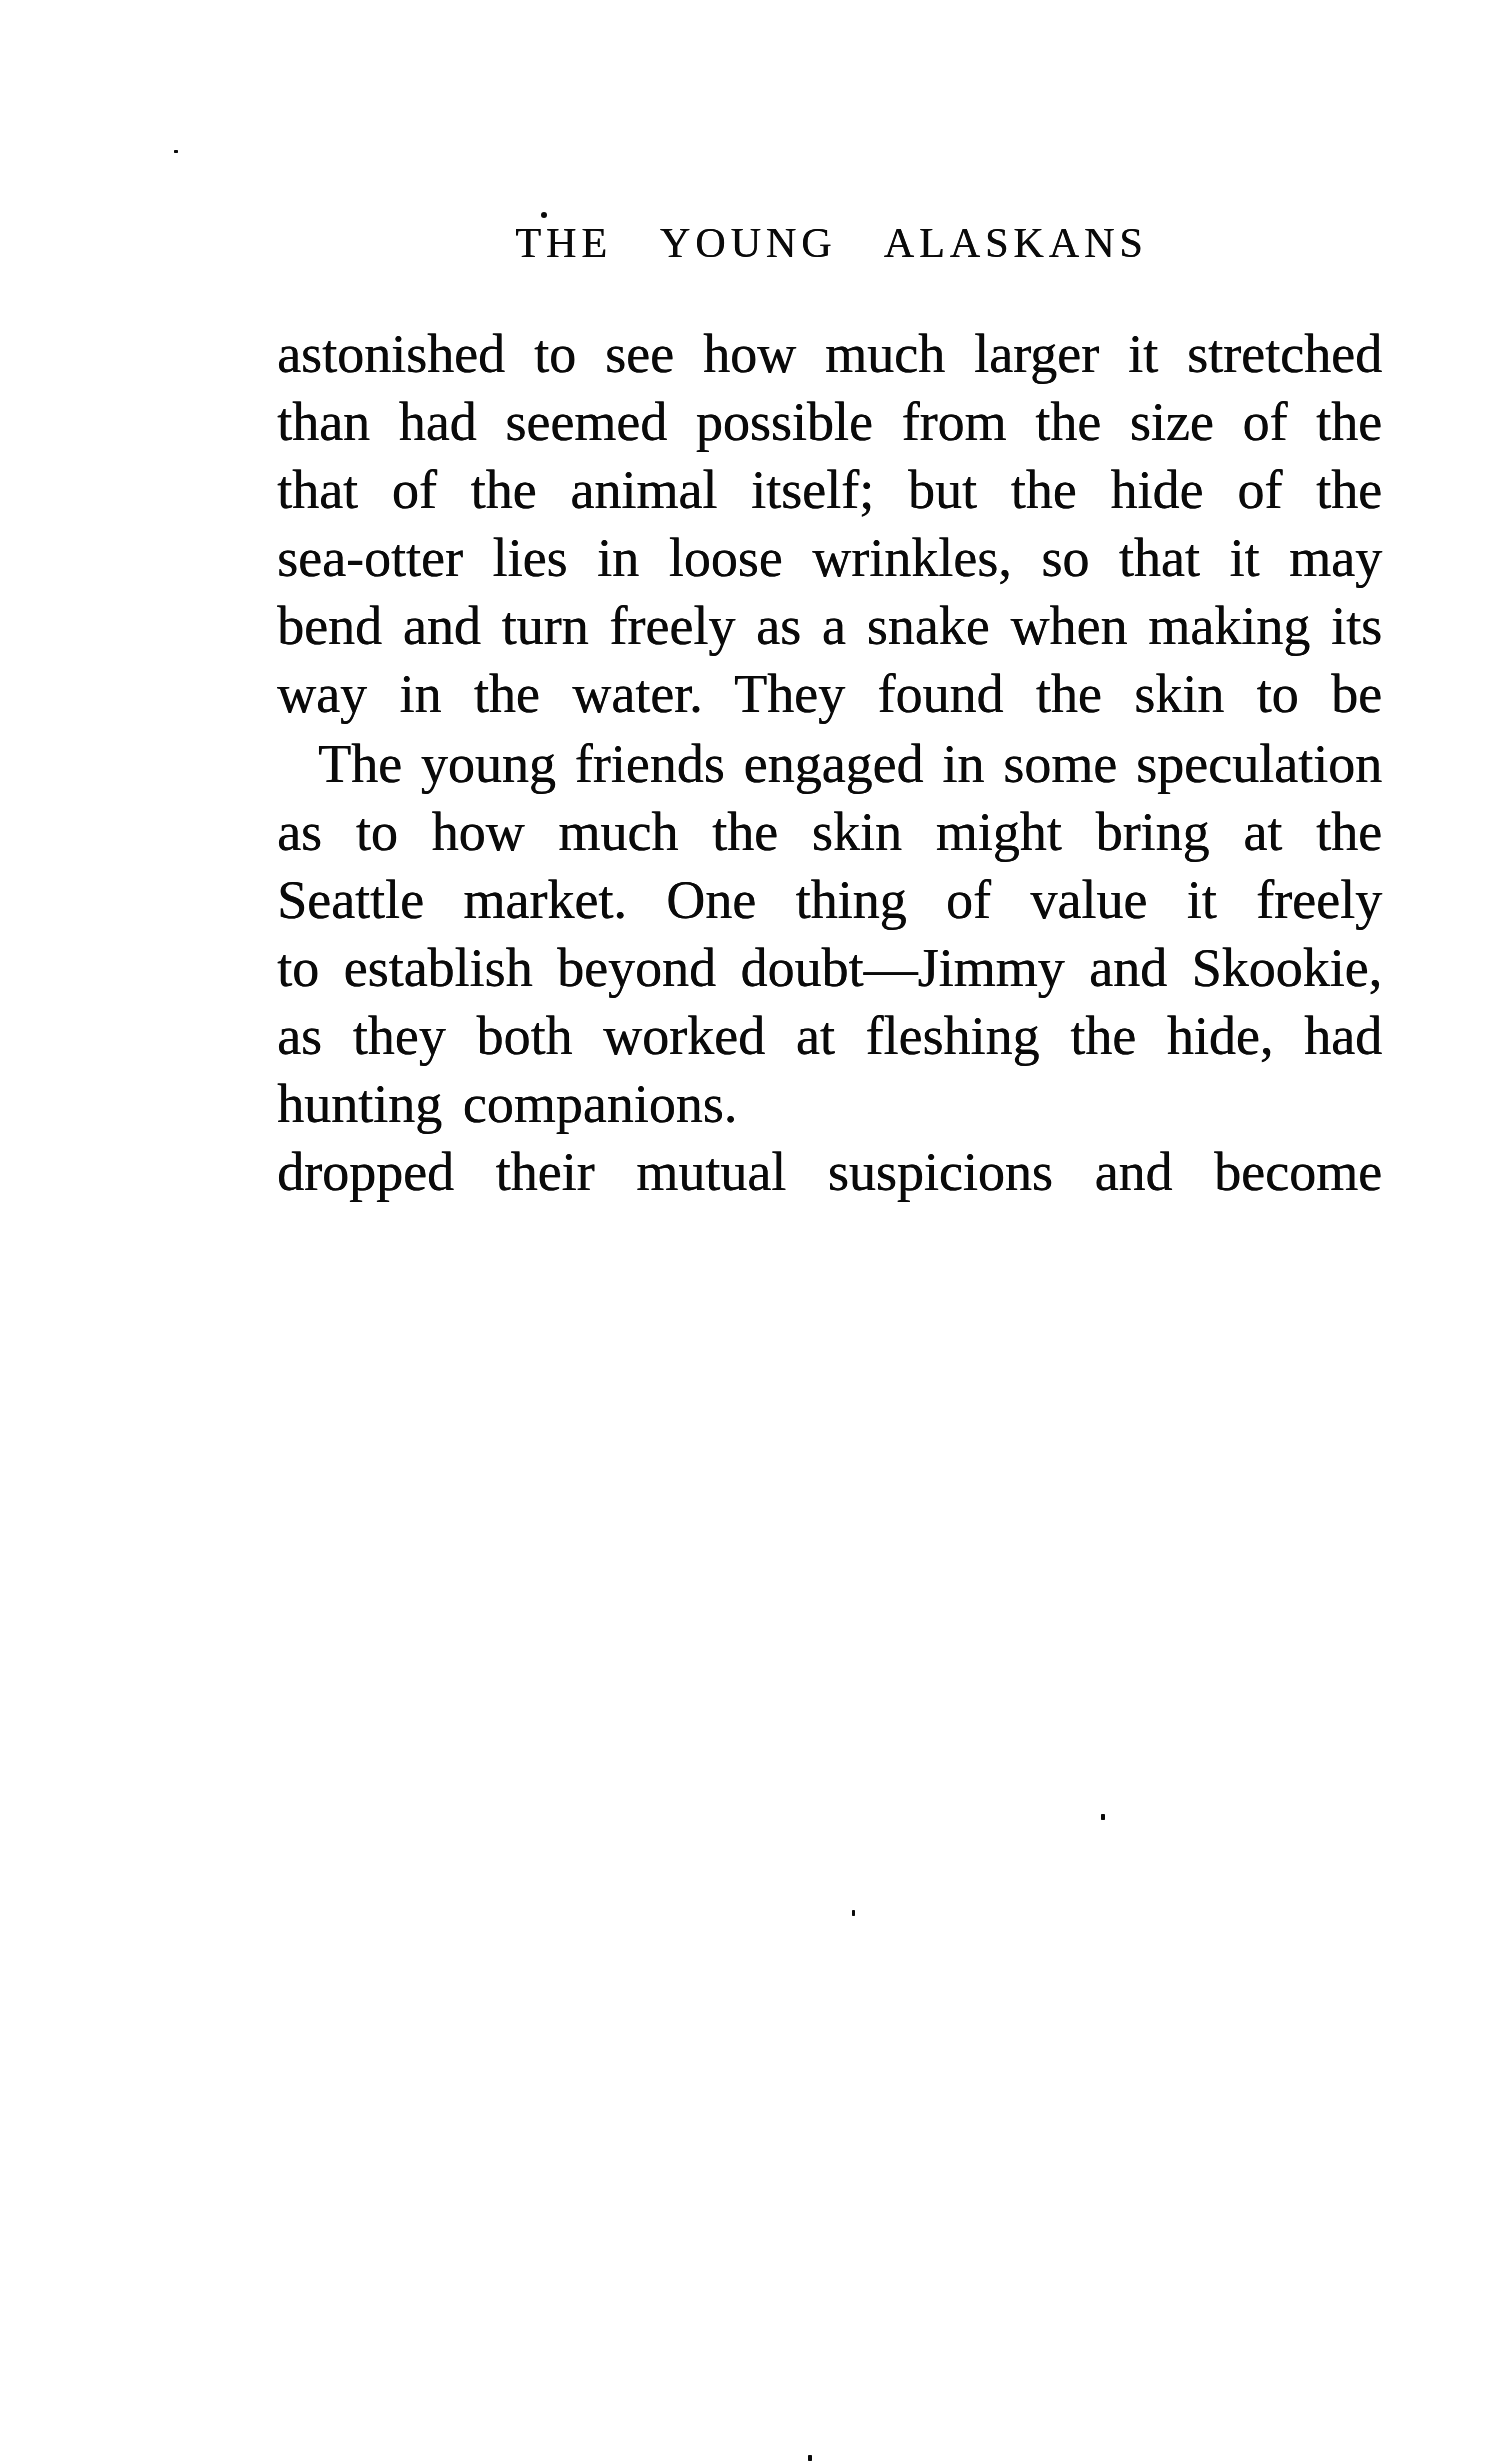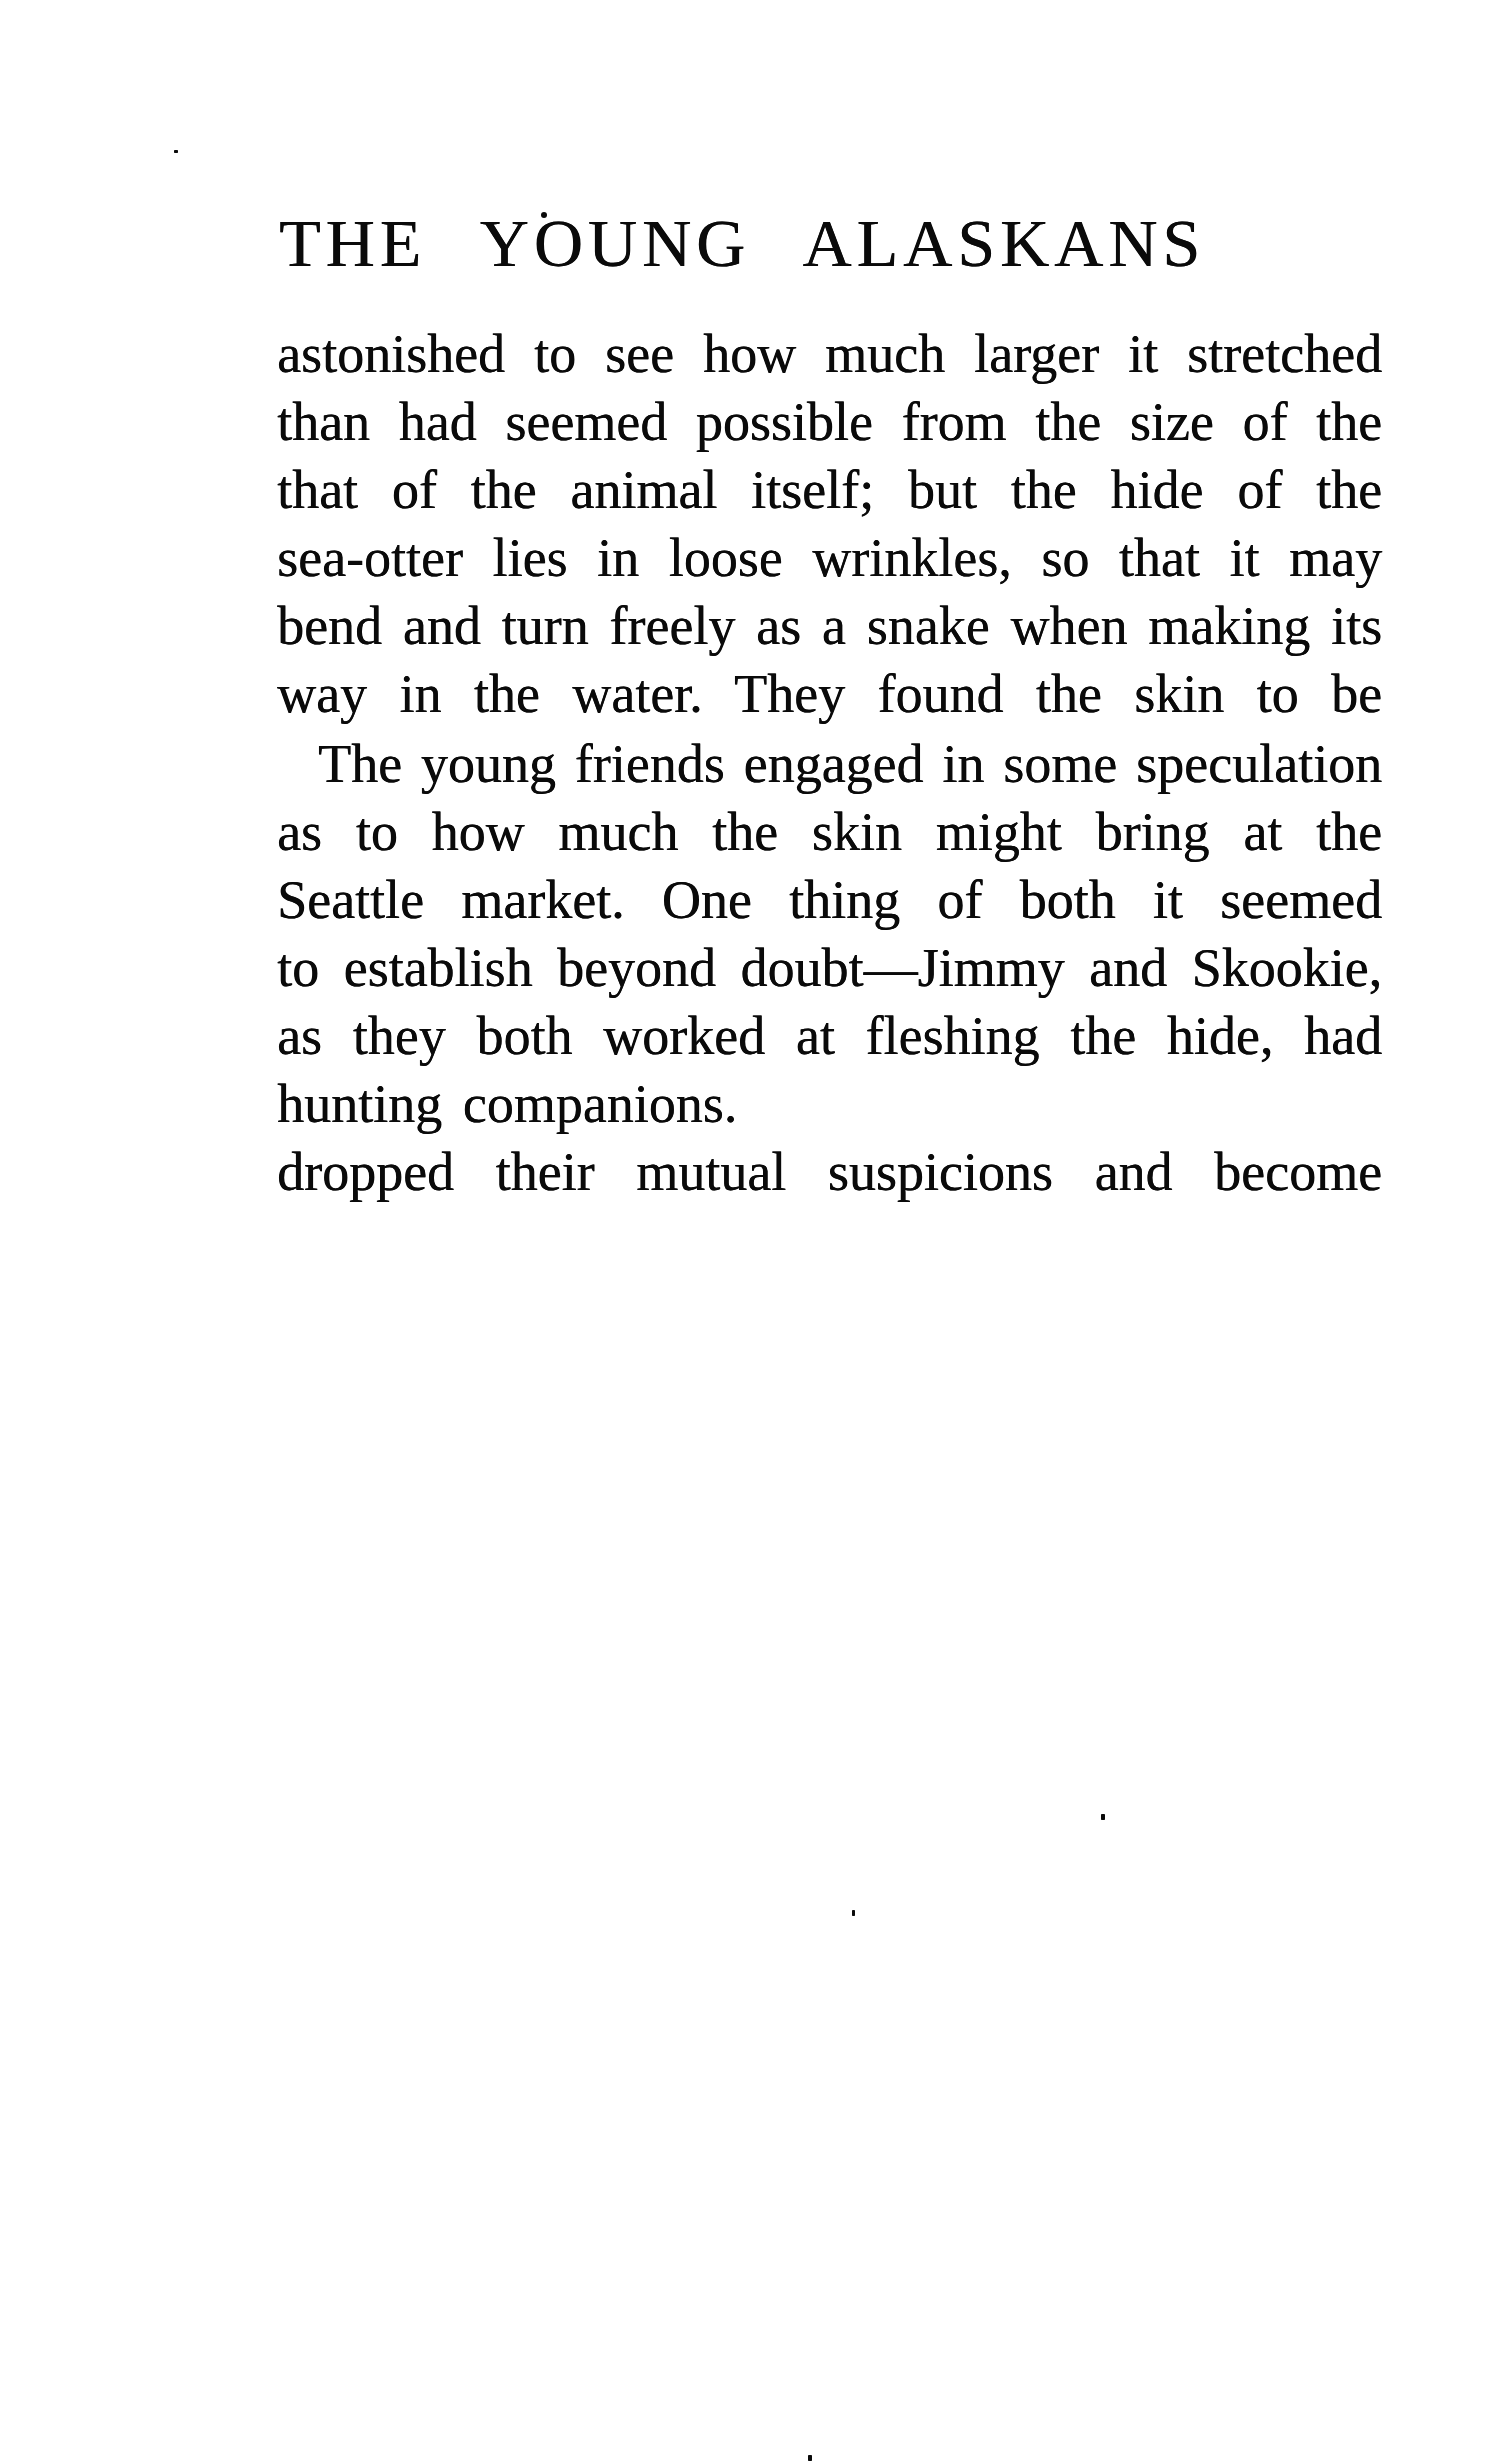"THE YOUNG ALASKANS" .running-head { font-size: 68px -> 42px; text-align: none -> center }
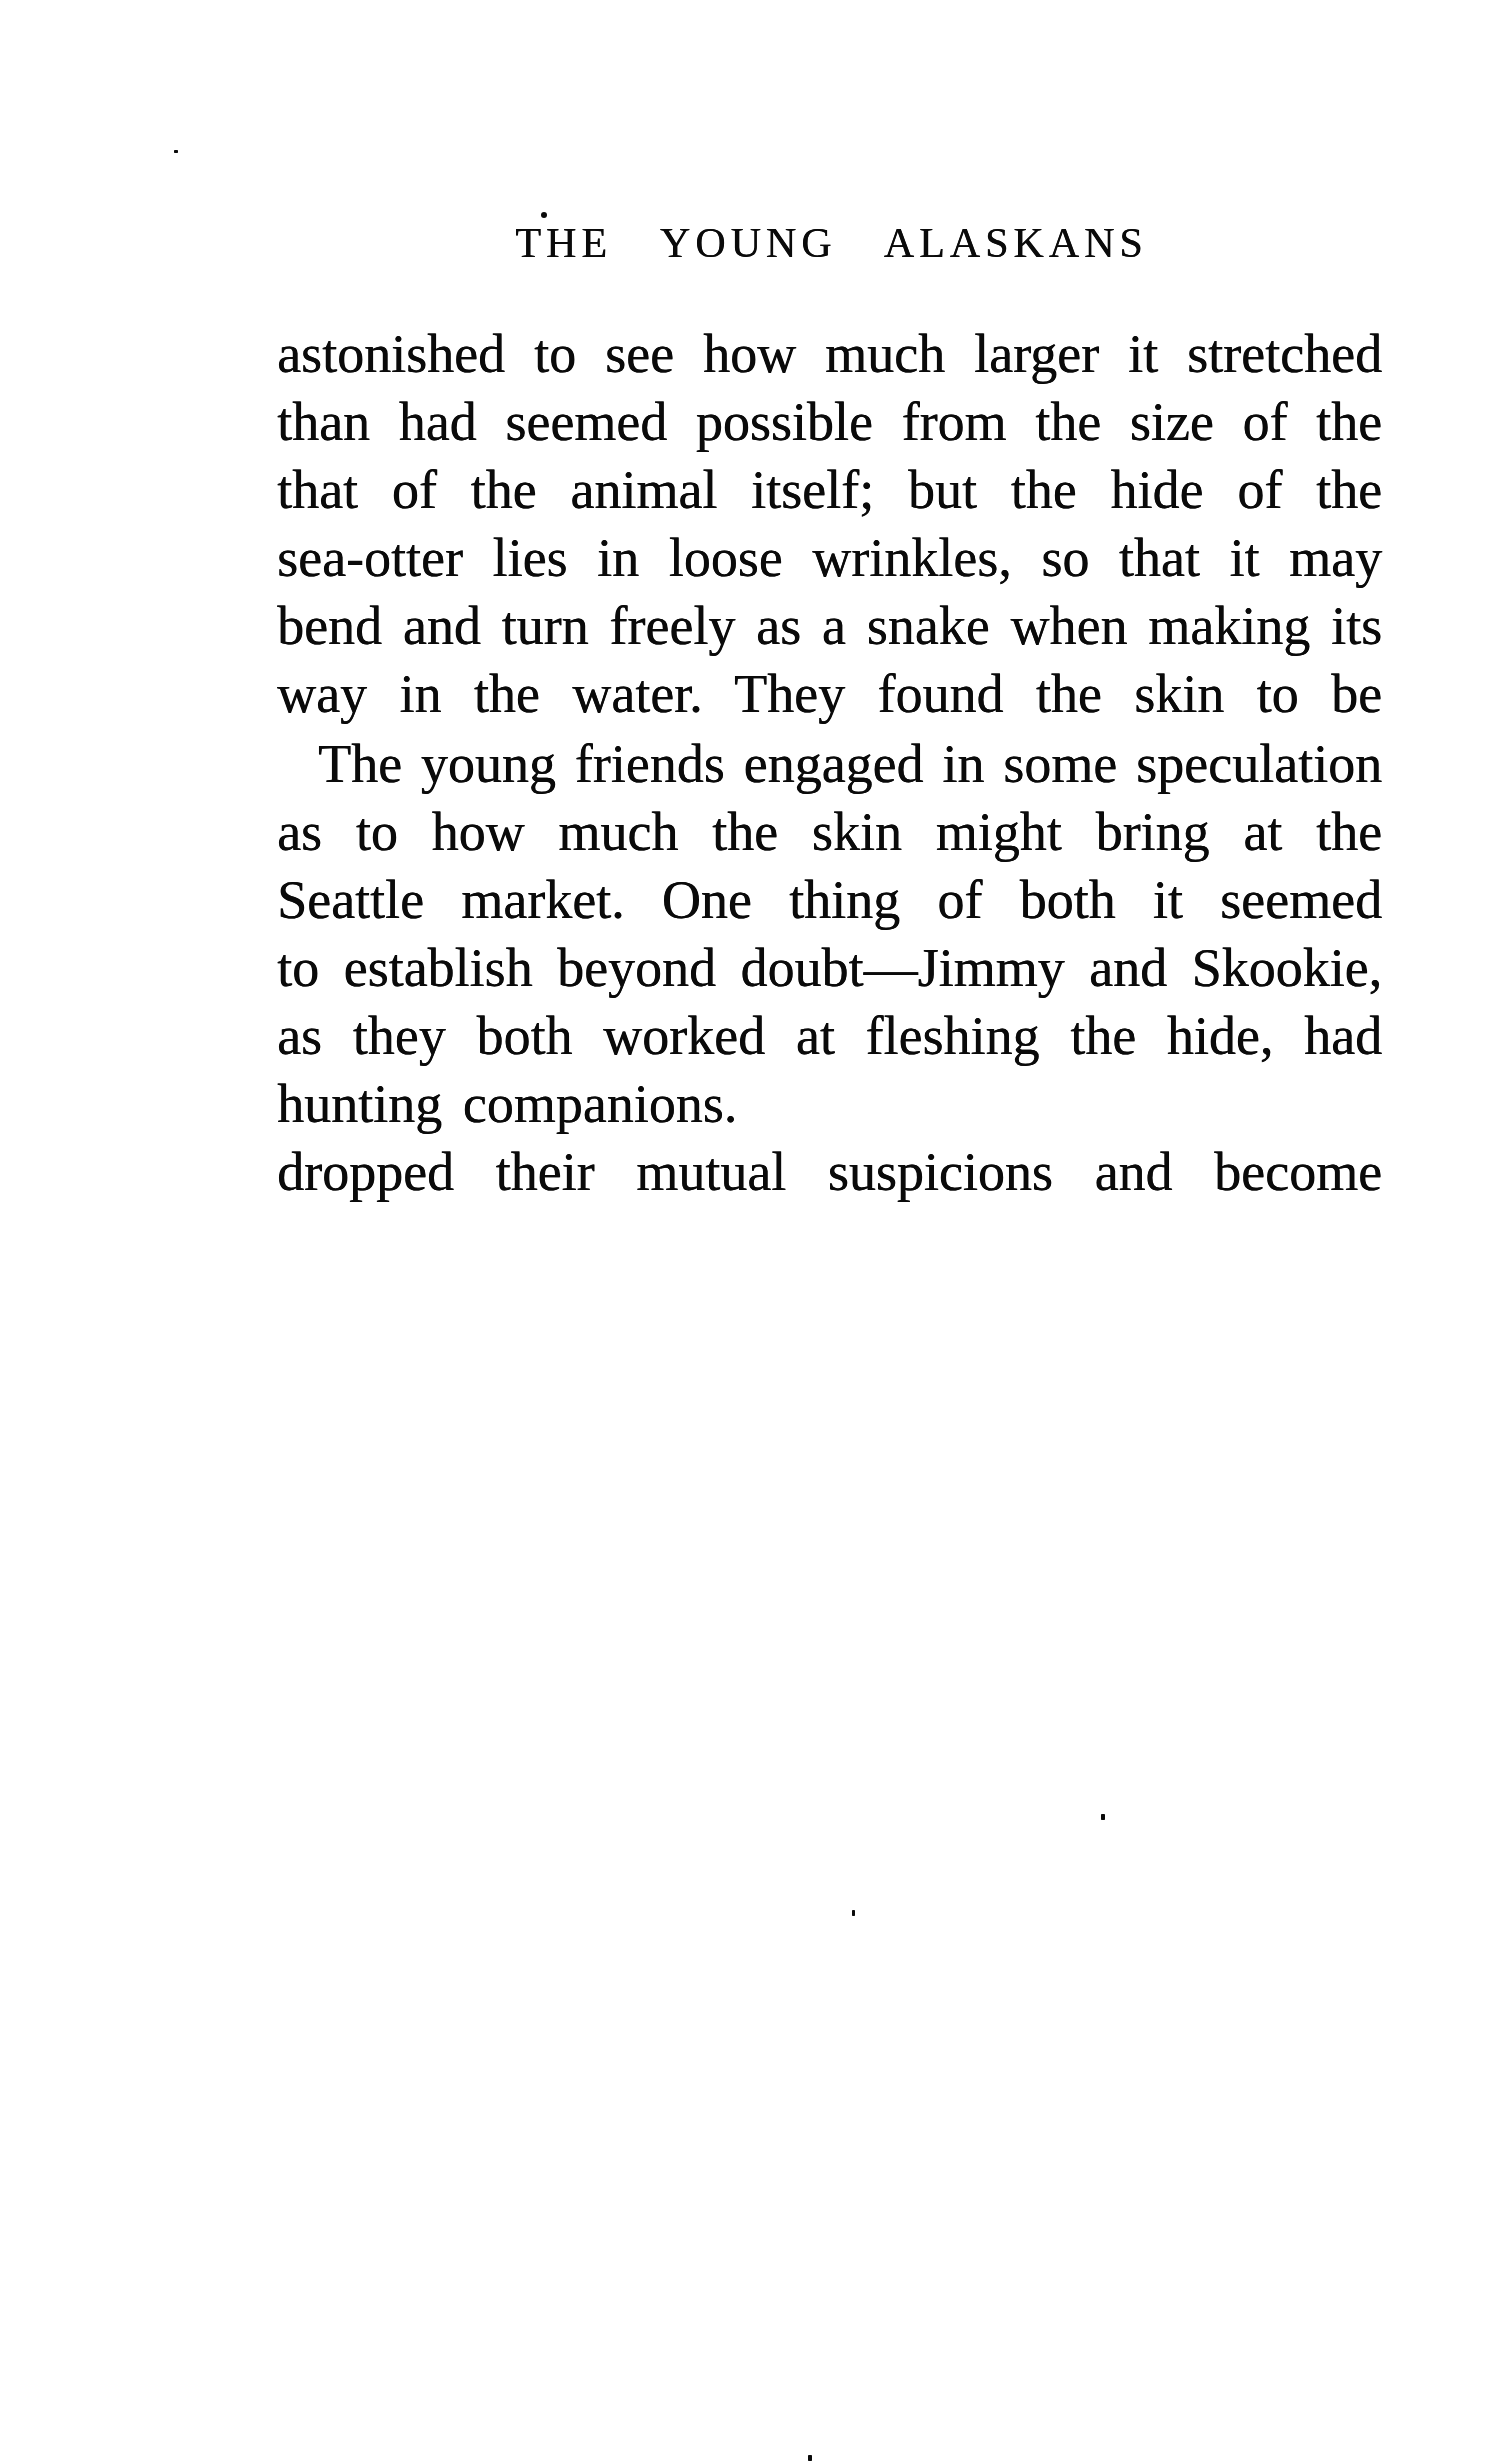"Seattle market. One thing of" div.line { text: both it seemed -> value it freely }
